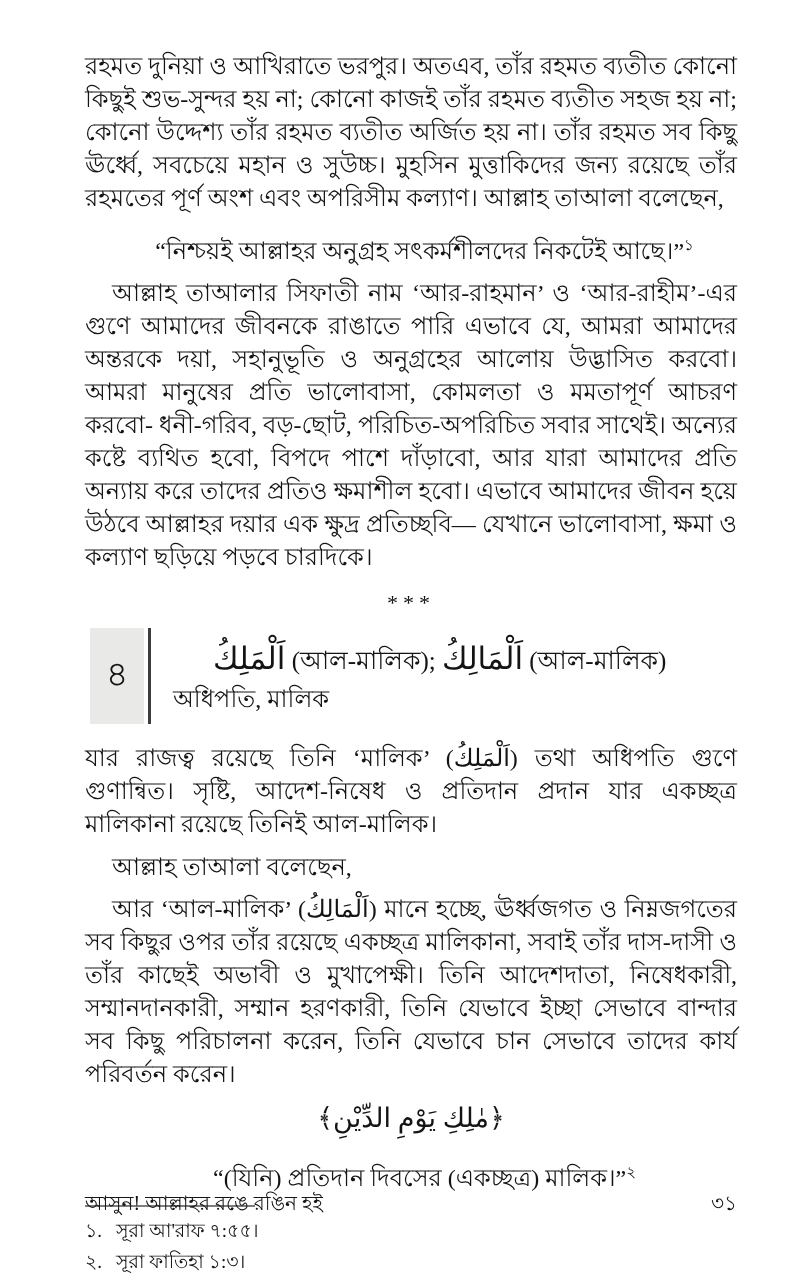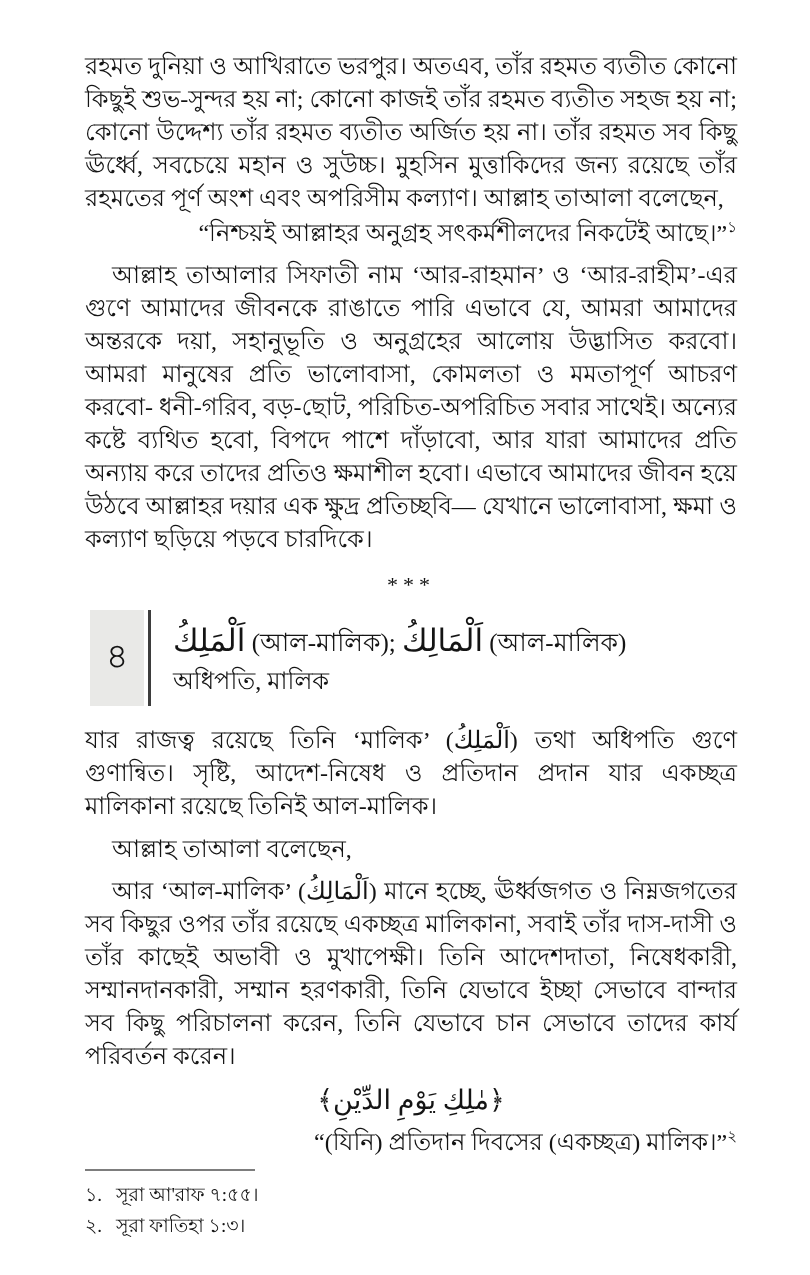"“নিশ্চয়ই আল্লাহর অনুগ্রহ সৎকর্মশীলদের" .trans { margin-top: 2px -> 20px; text-align: right -> center }
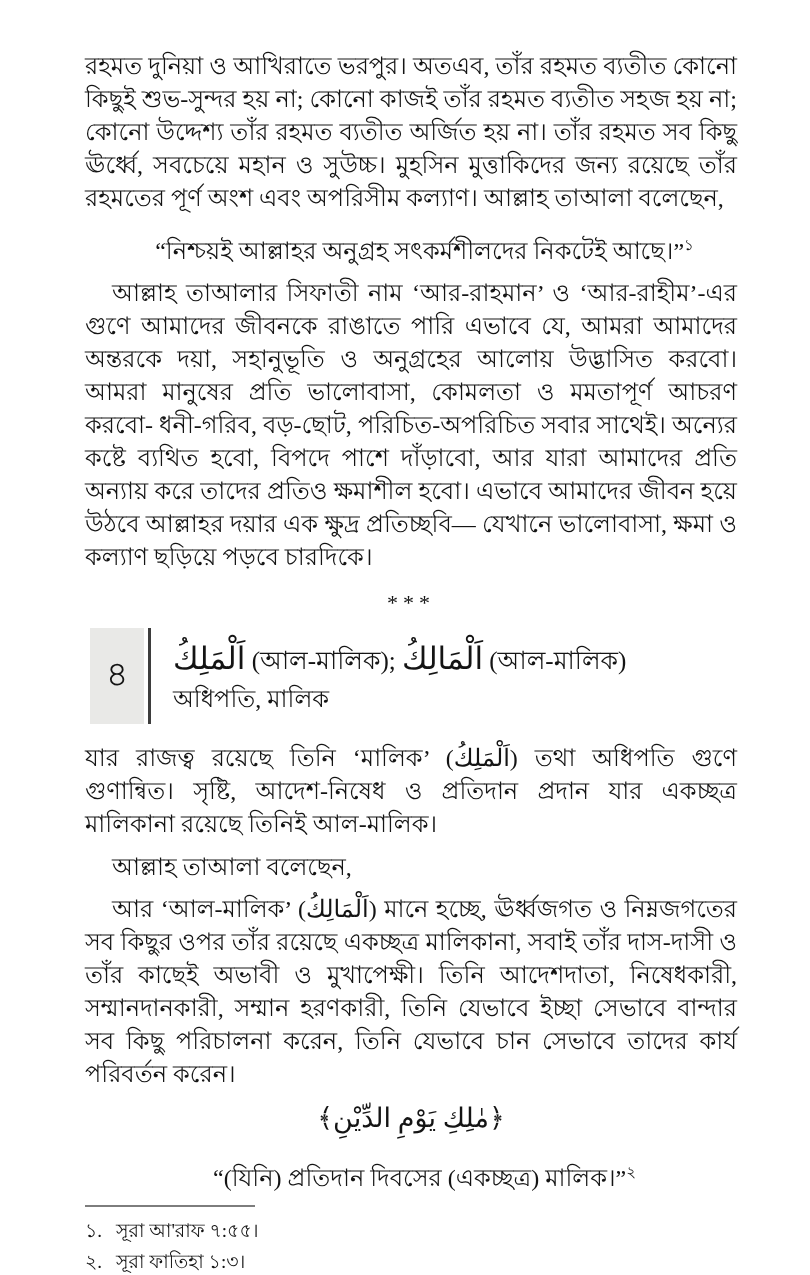"اَلْمَلِكُ (আল-মালিক); اَلْمَالِكُ" .heading-line1 { margin-left: none -> 40px }
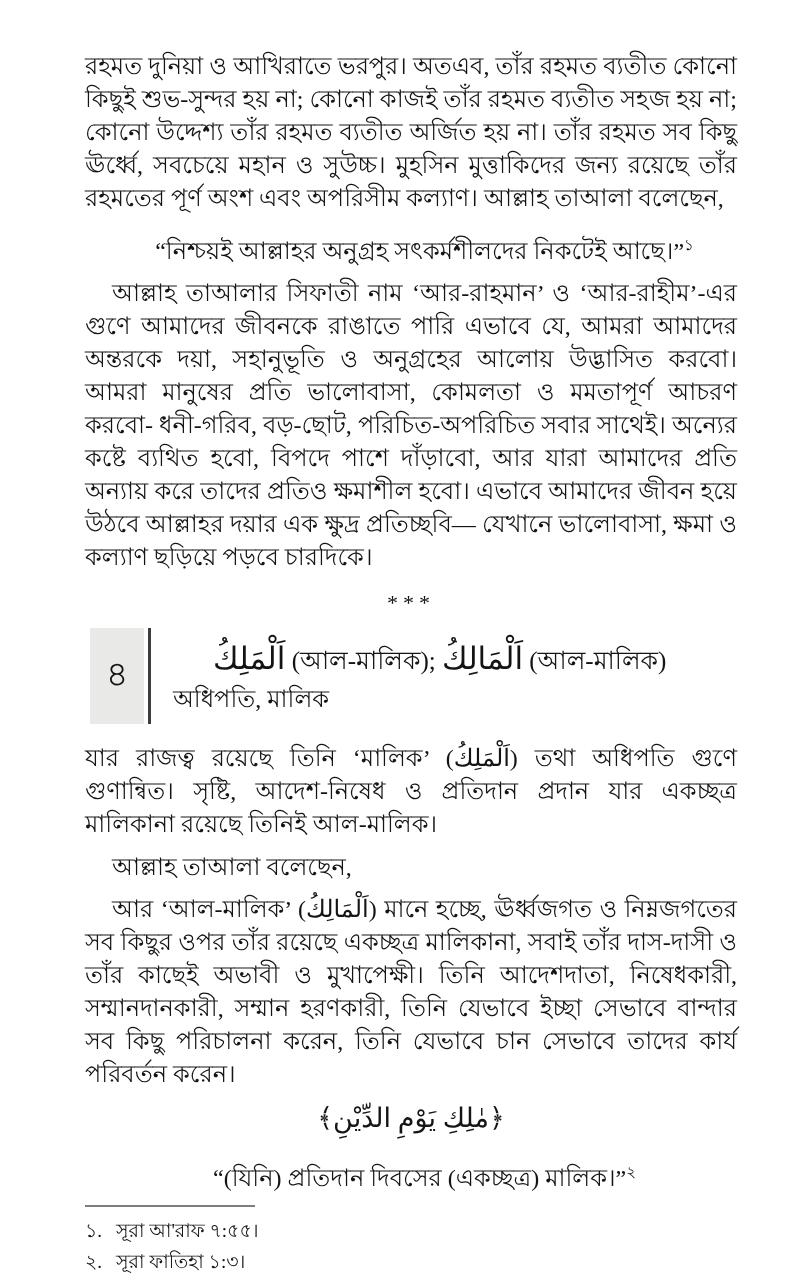"আসুন! আল্লাহর রঙে রঙিন হই" div.footer { html: none -> <div> <span>আসুন! আল্লাহর রঙে রঙিন হই</span> <span>৩১</span> </div> }
